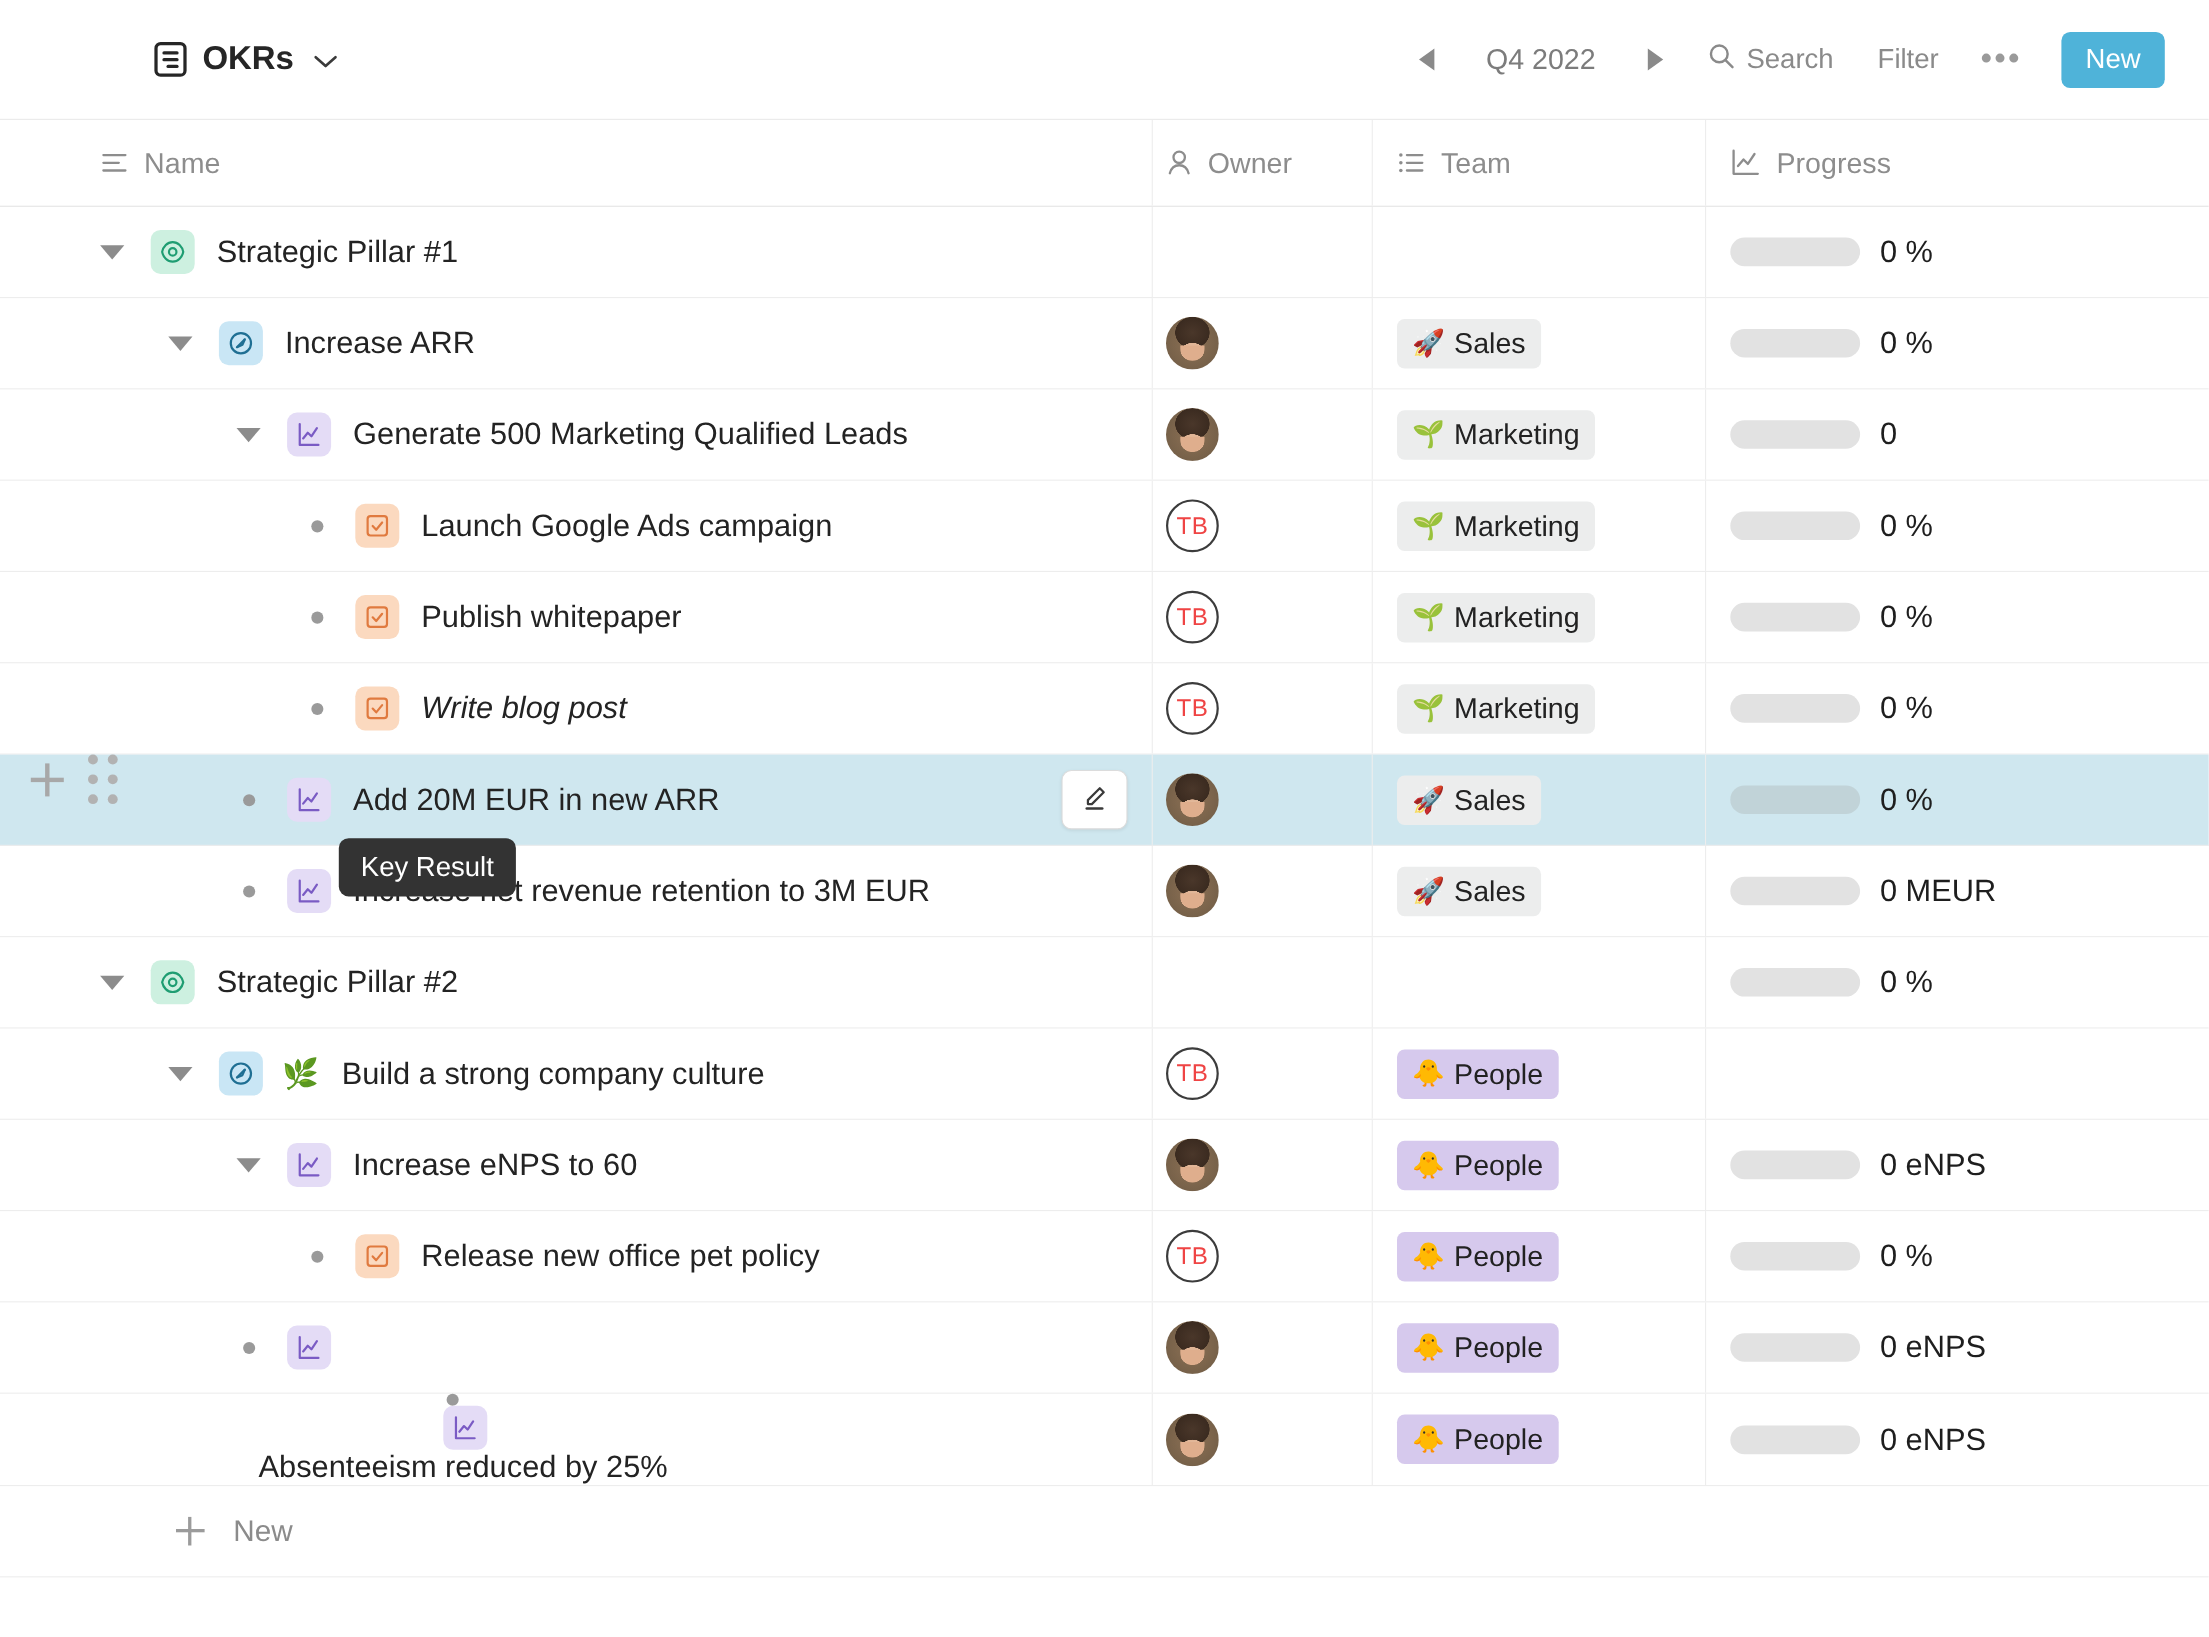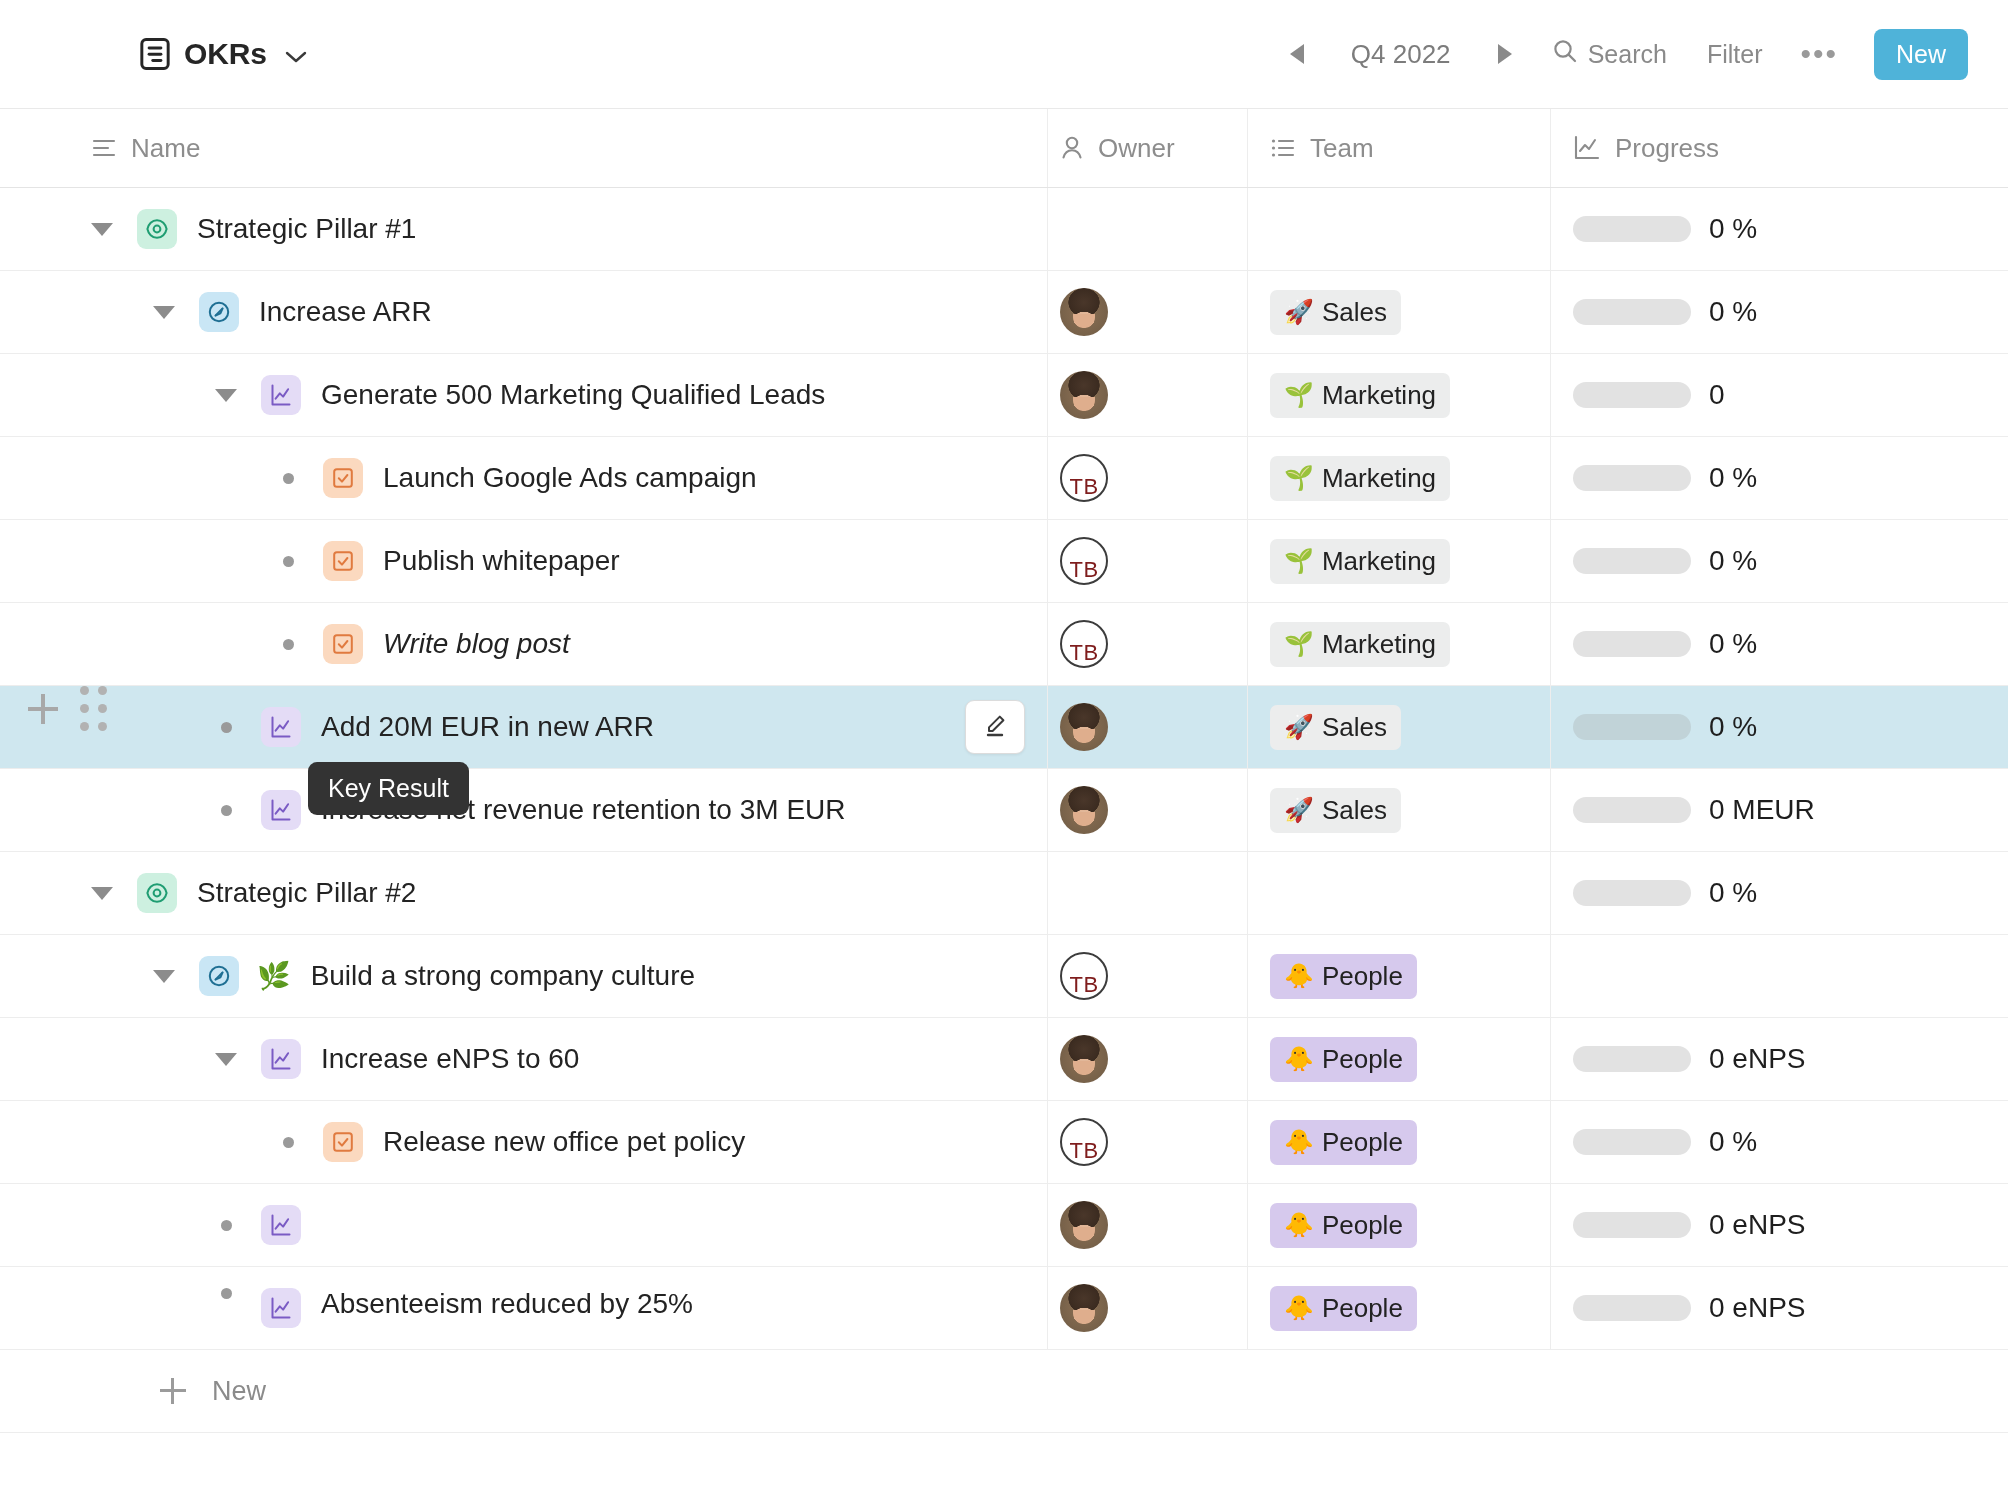"TB" .avatar-initials { align-items: flex-end -> center; color: #7f1d1d -> #ef4444 }
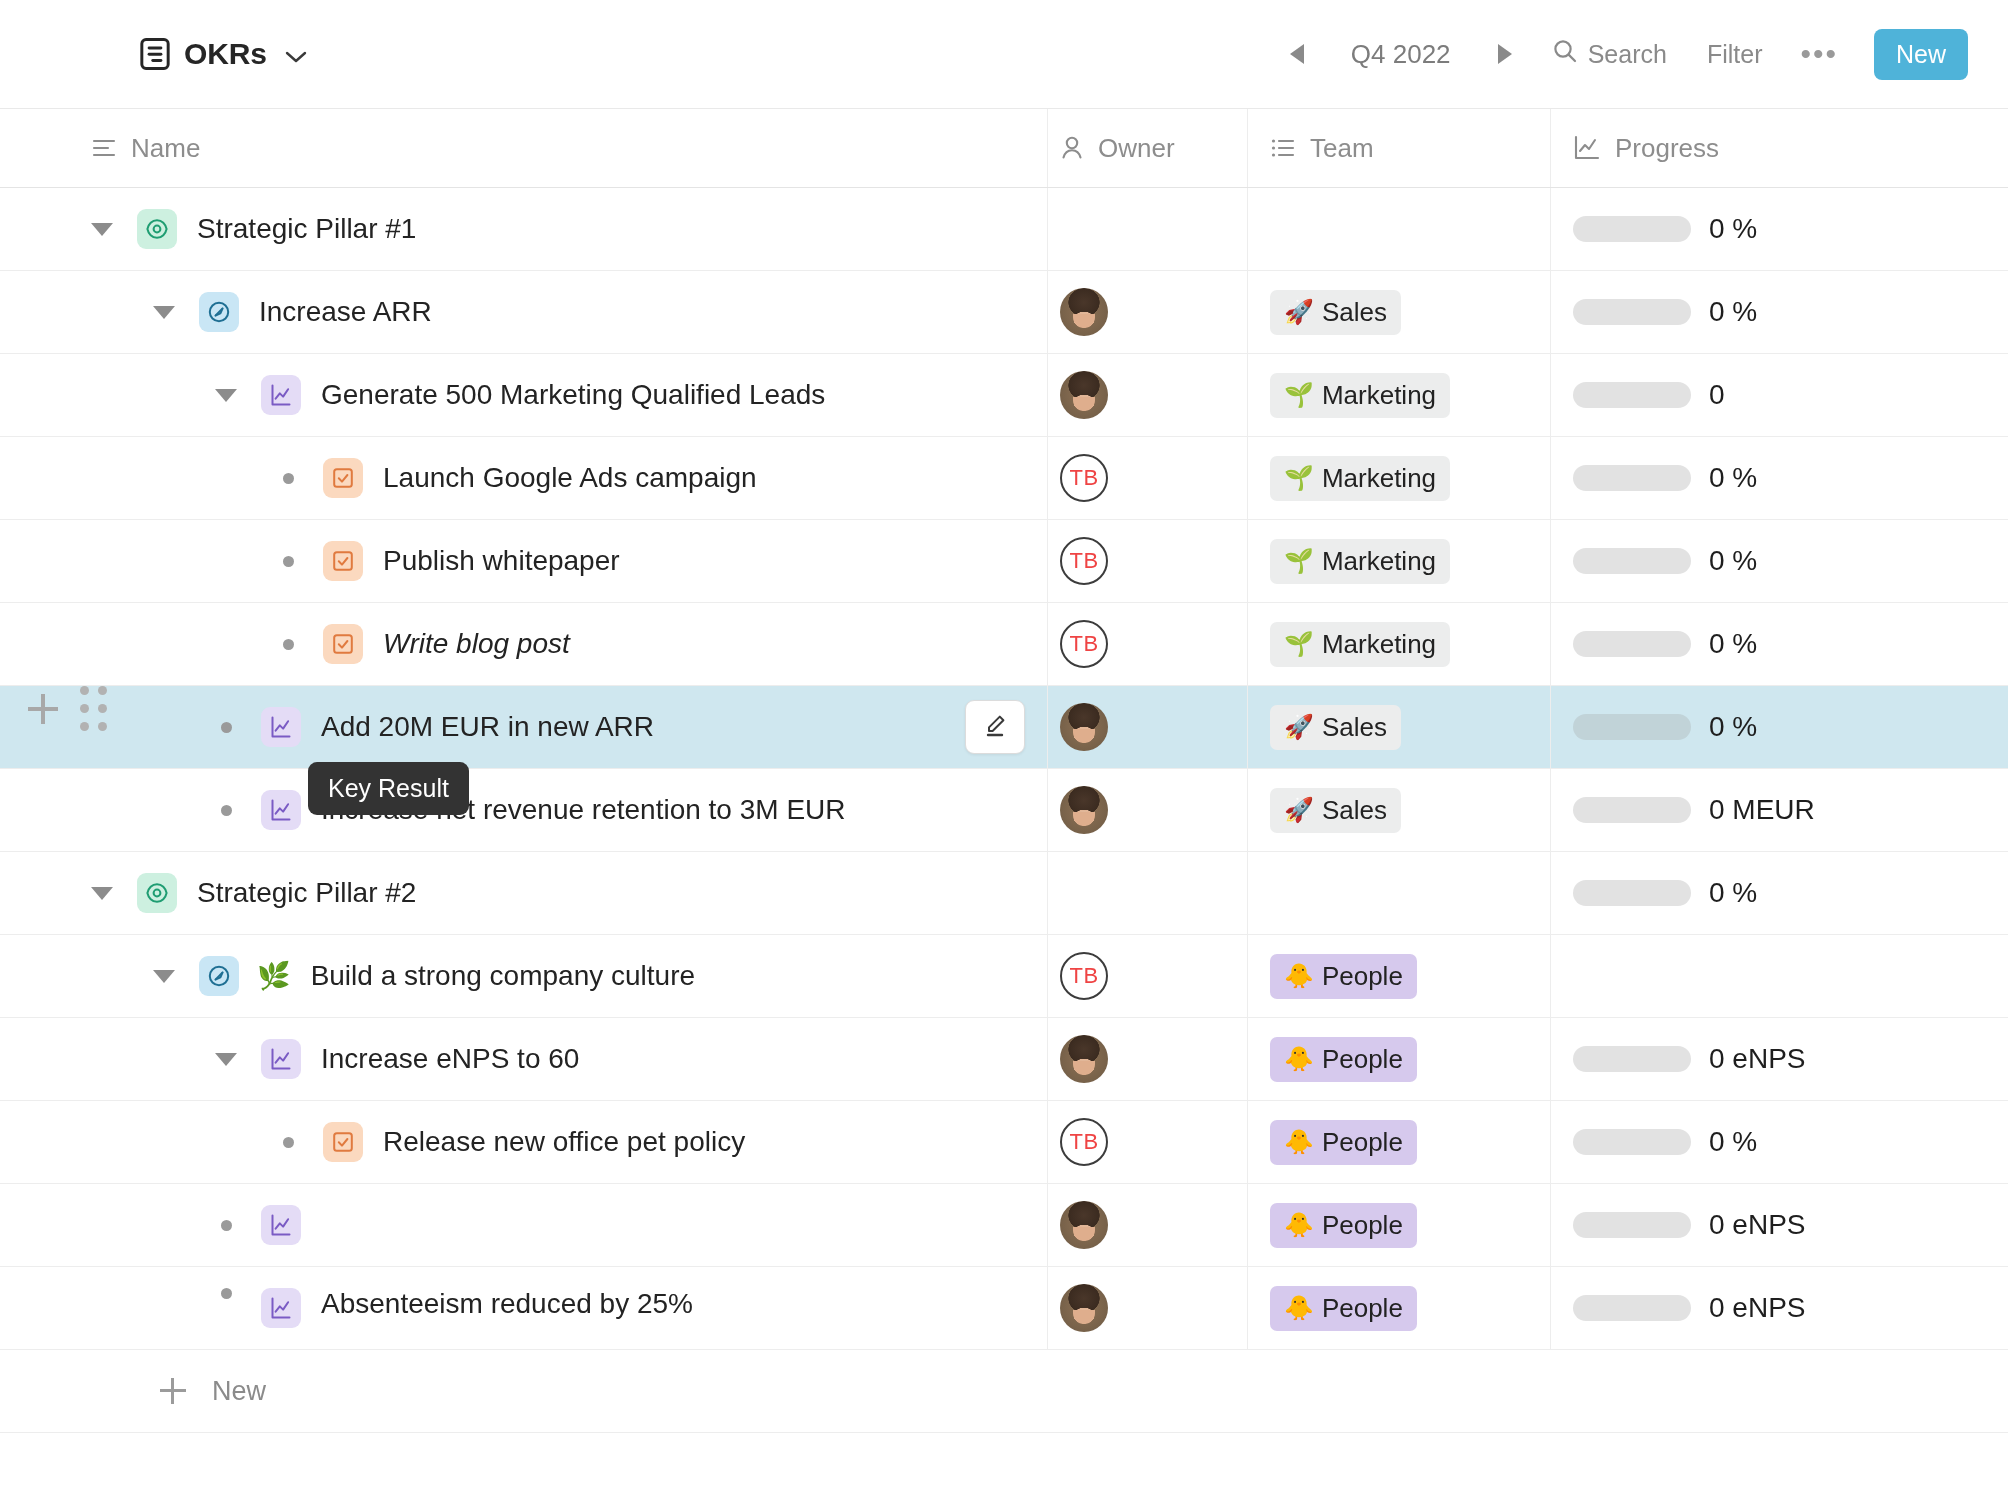"Absenteeism reduced by 25%" div.ind-2 { align-items: none -> center; flex-direction: none -> column }
